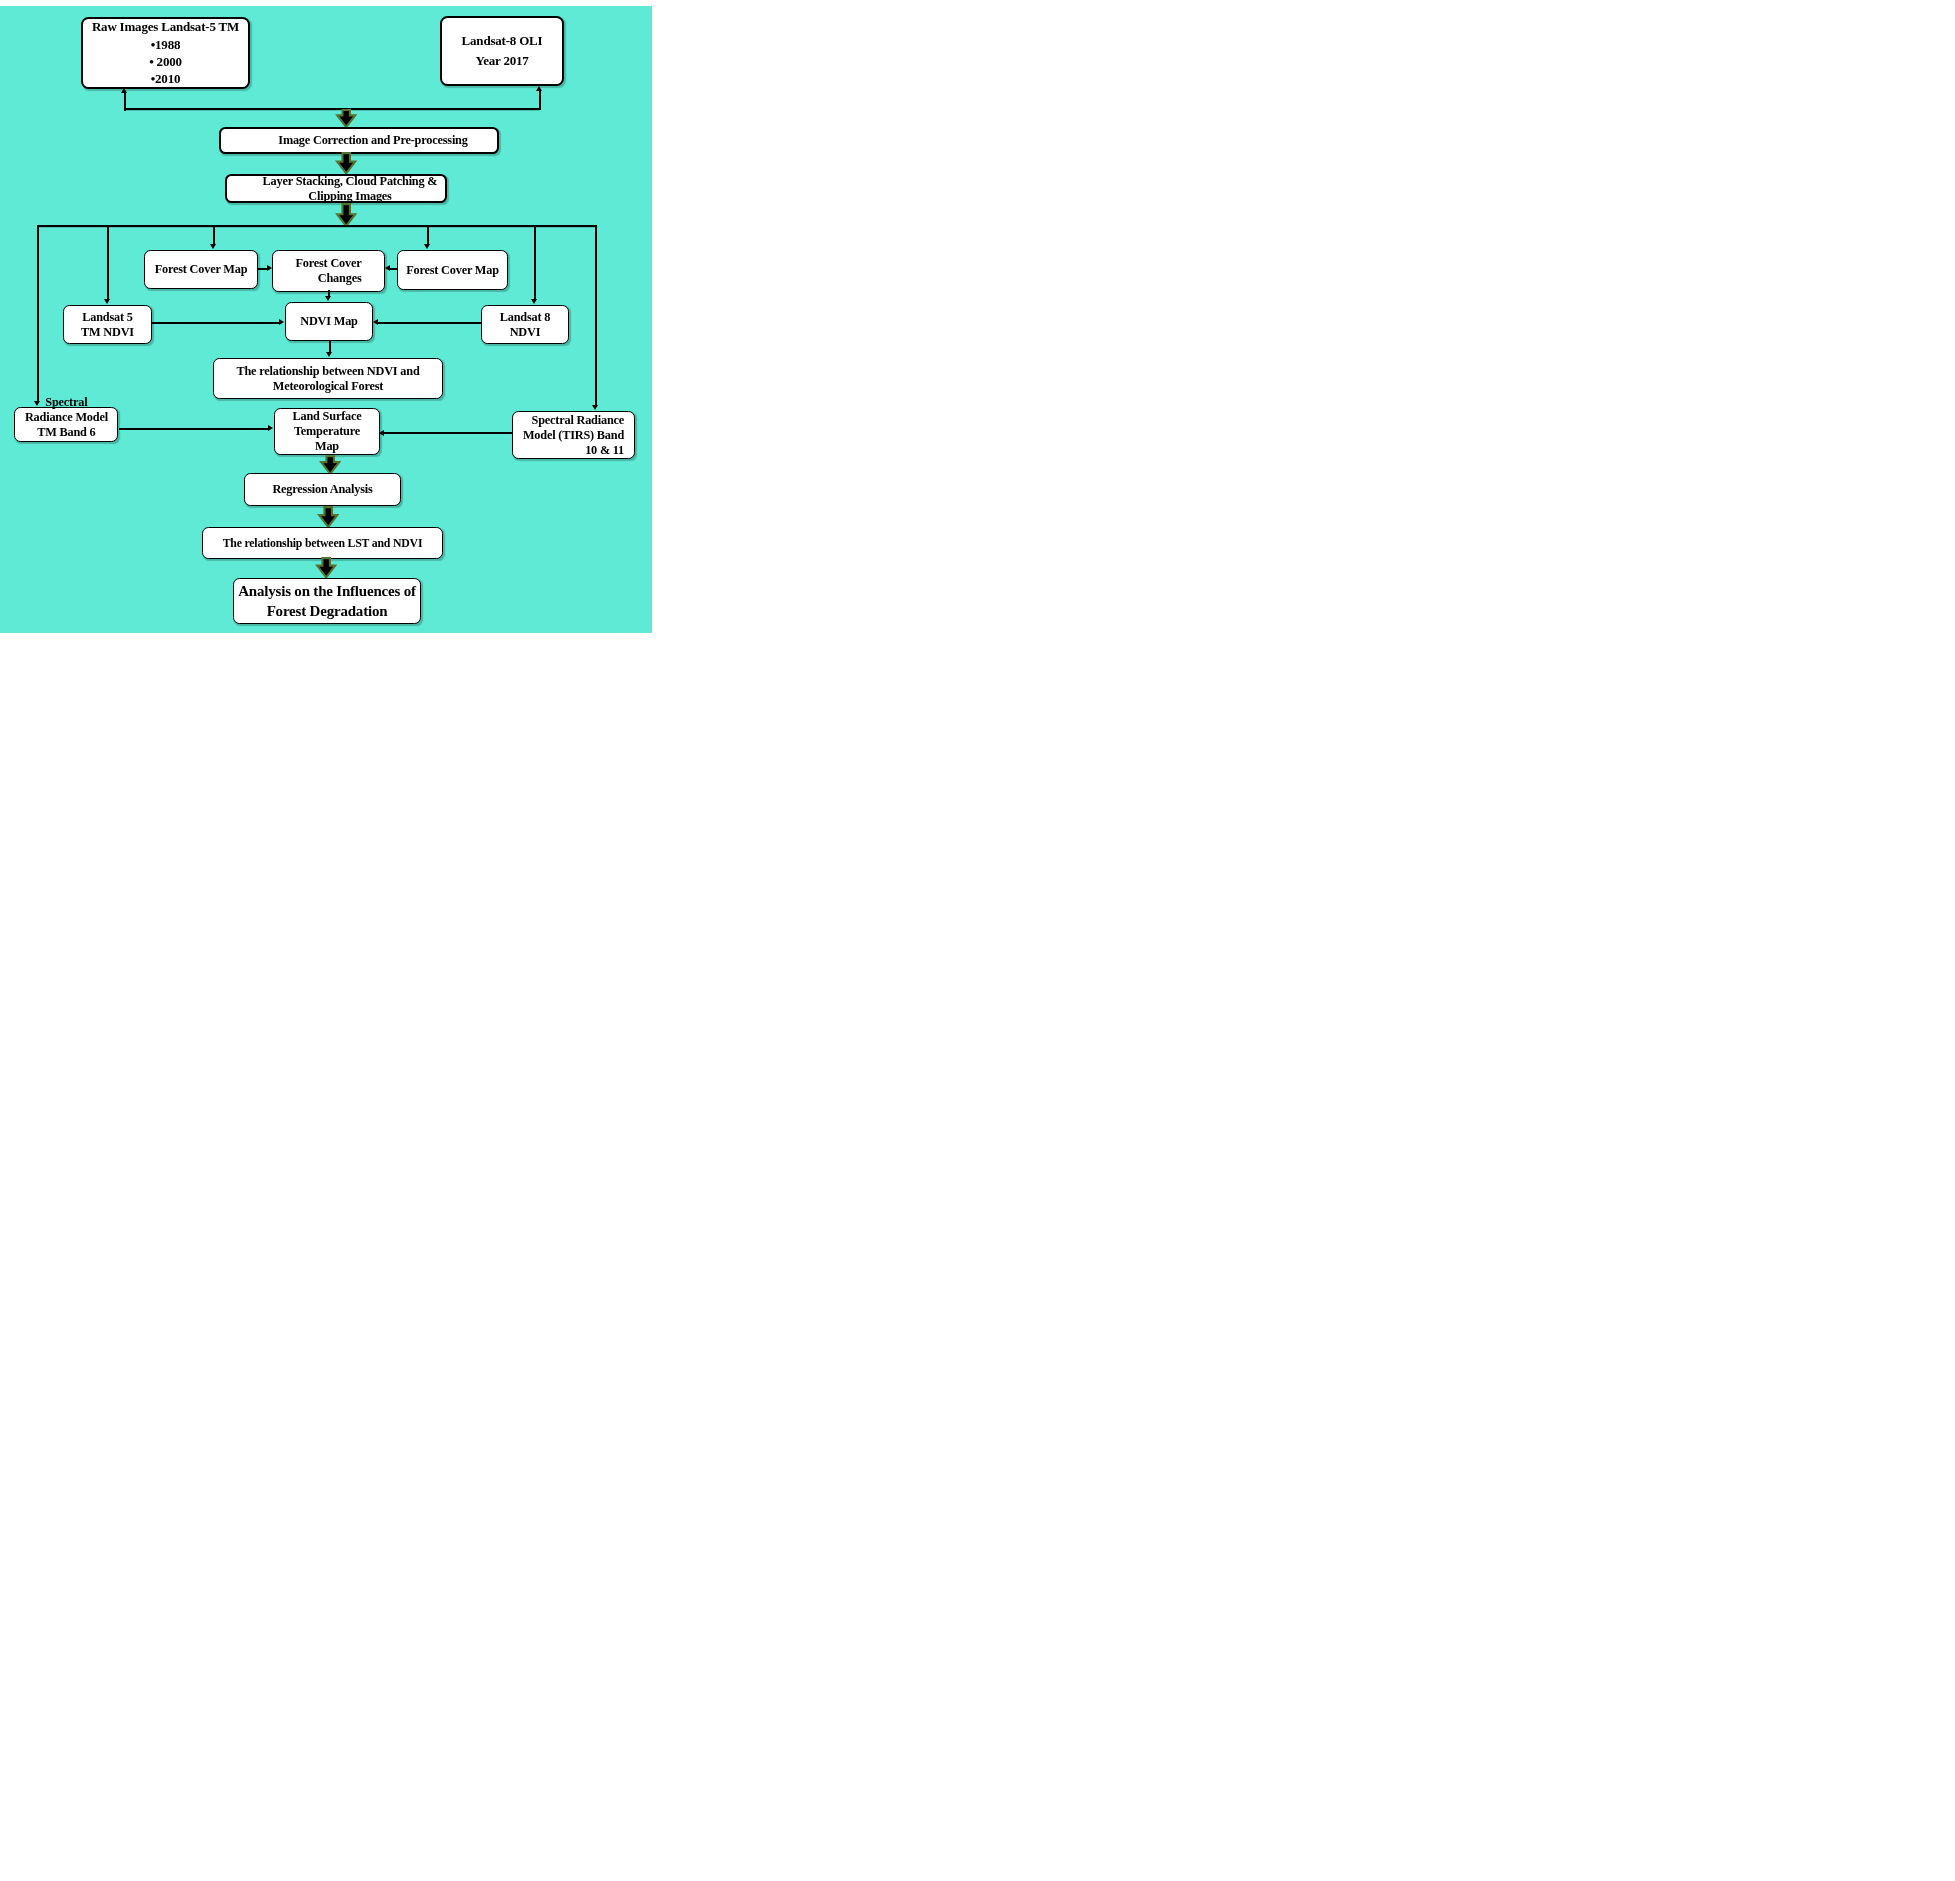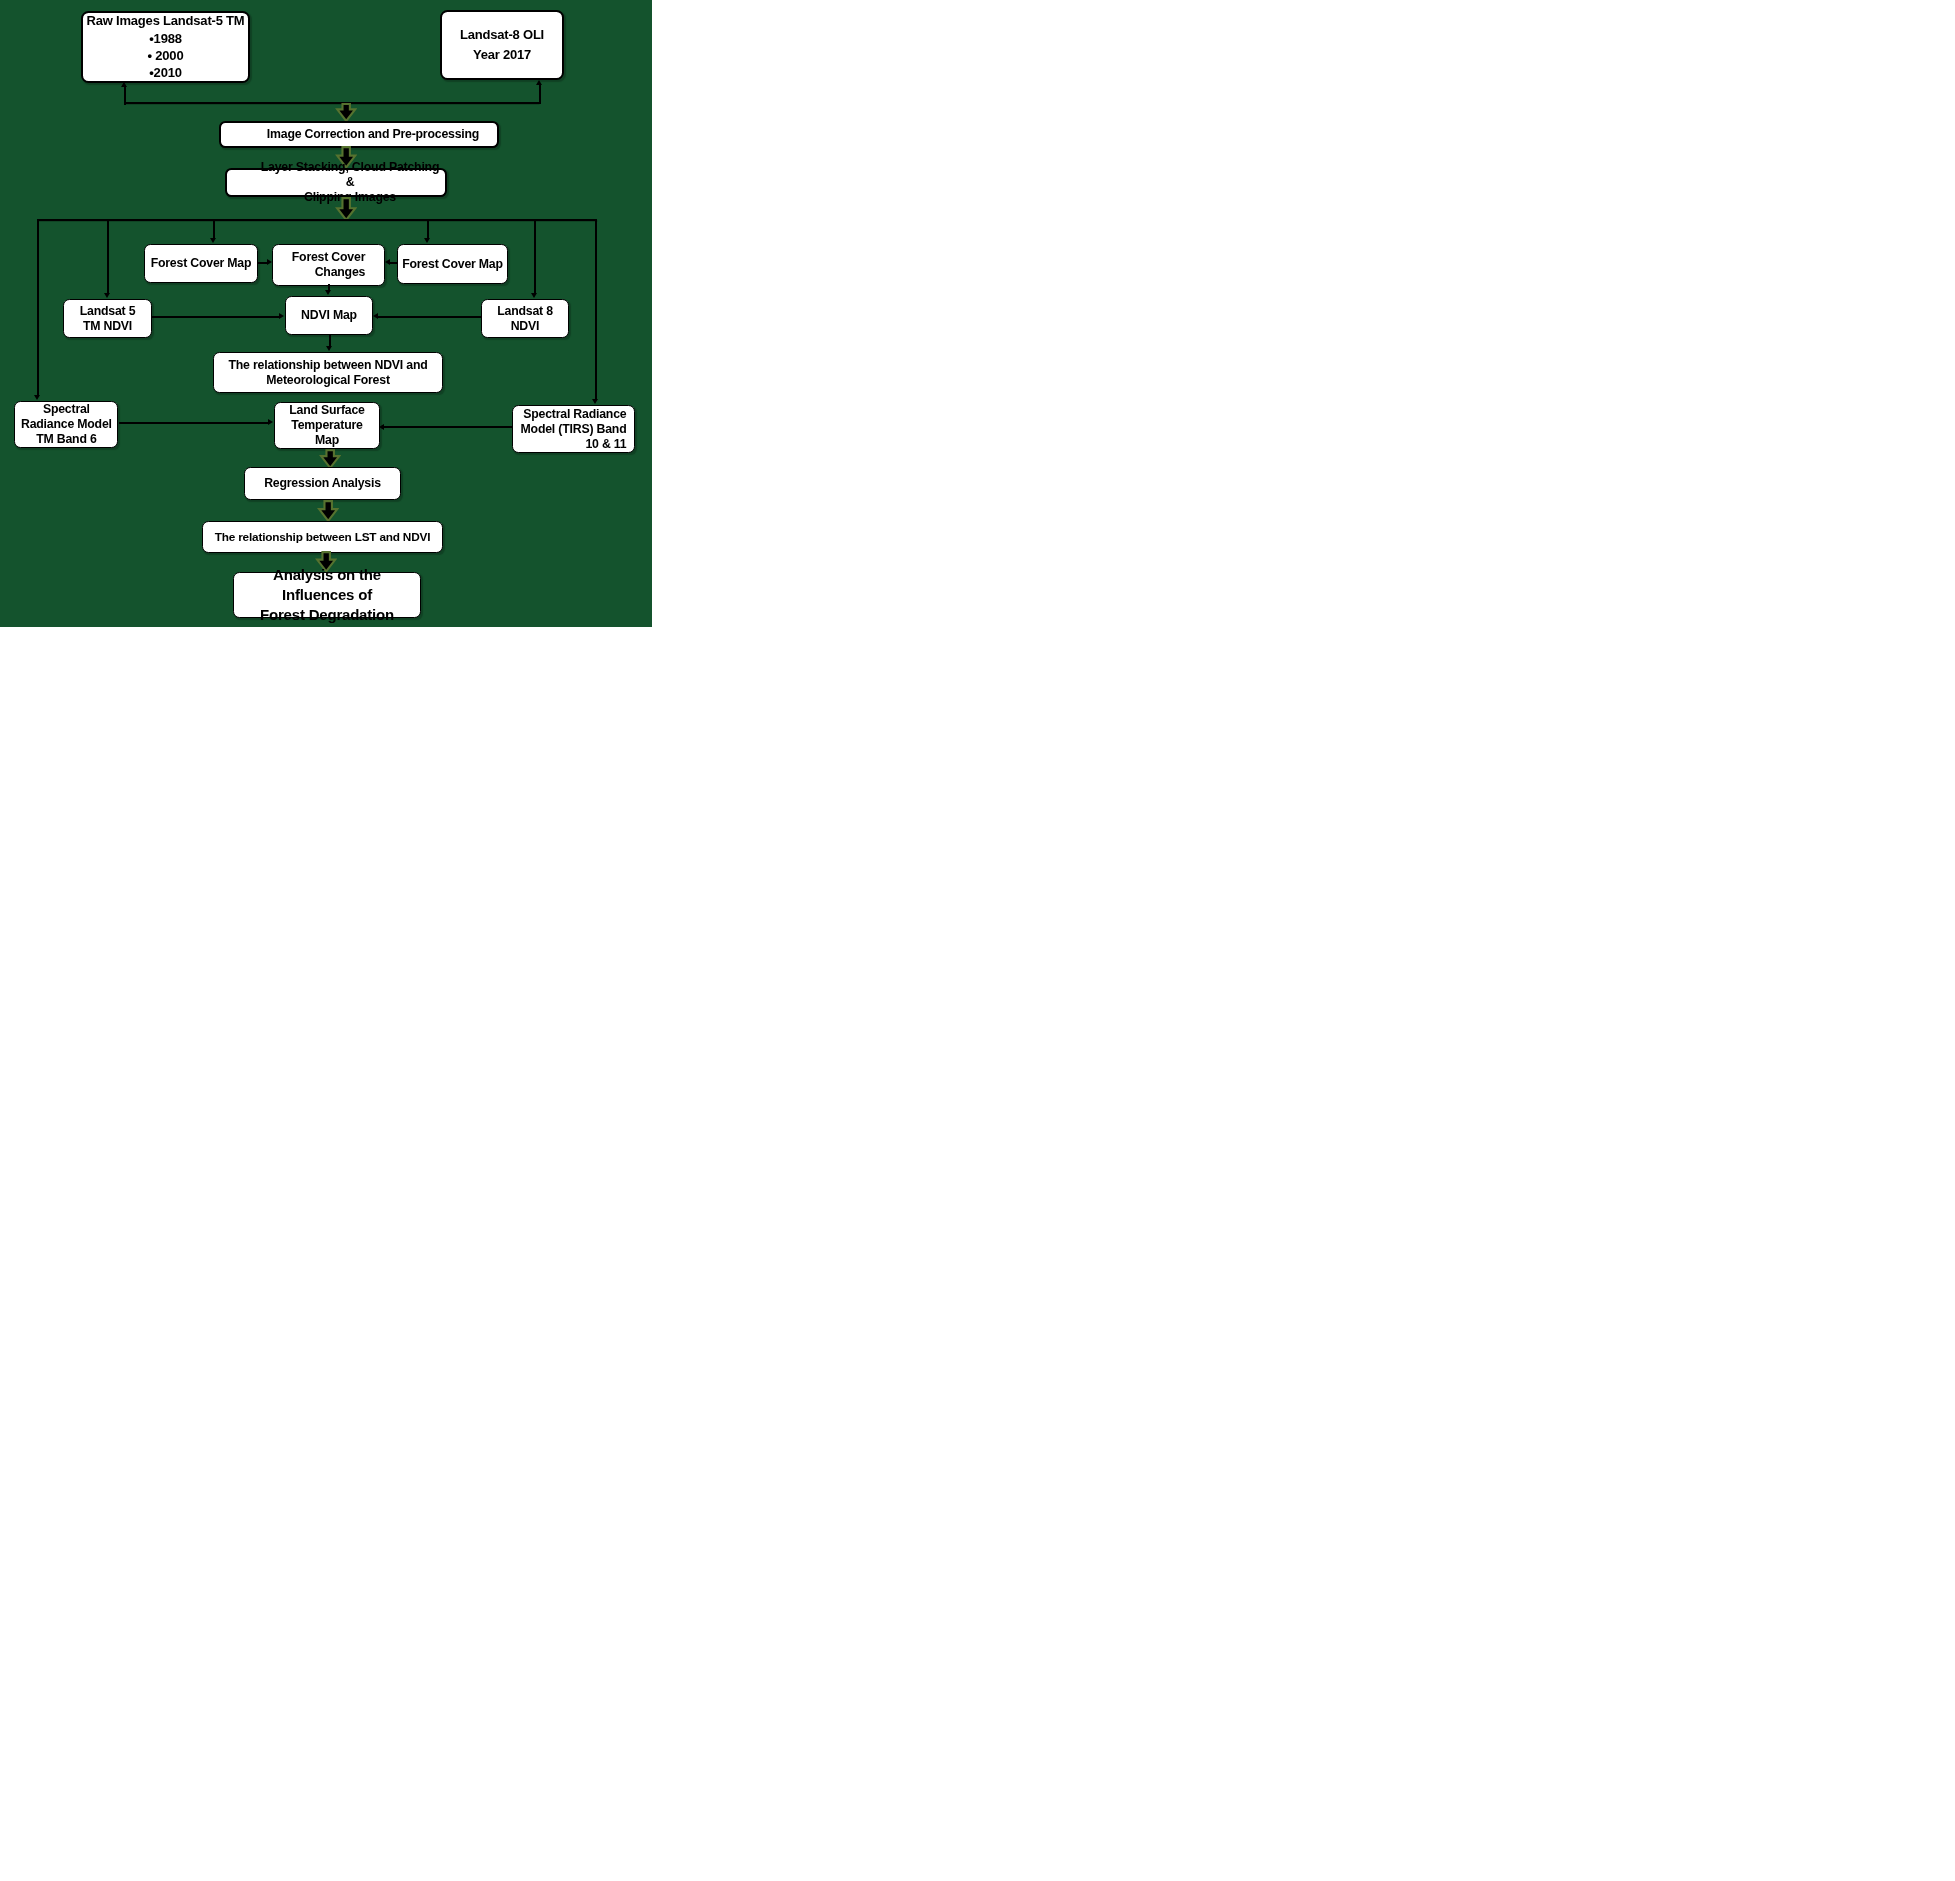"Raw Images Landsat-5 TM" #canvas { background: #14532d -> #5eead4; font-family: Liberation Sans, sans-serif -> Liberation Serif, serif; margin-top: none -> 6px }
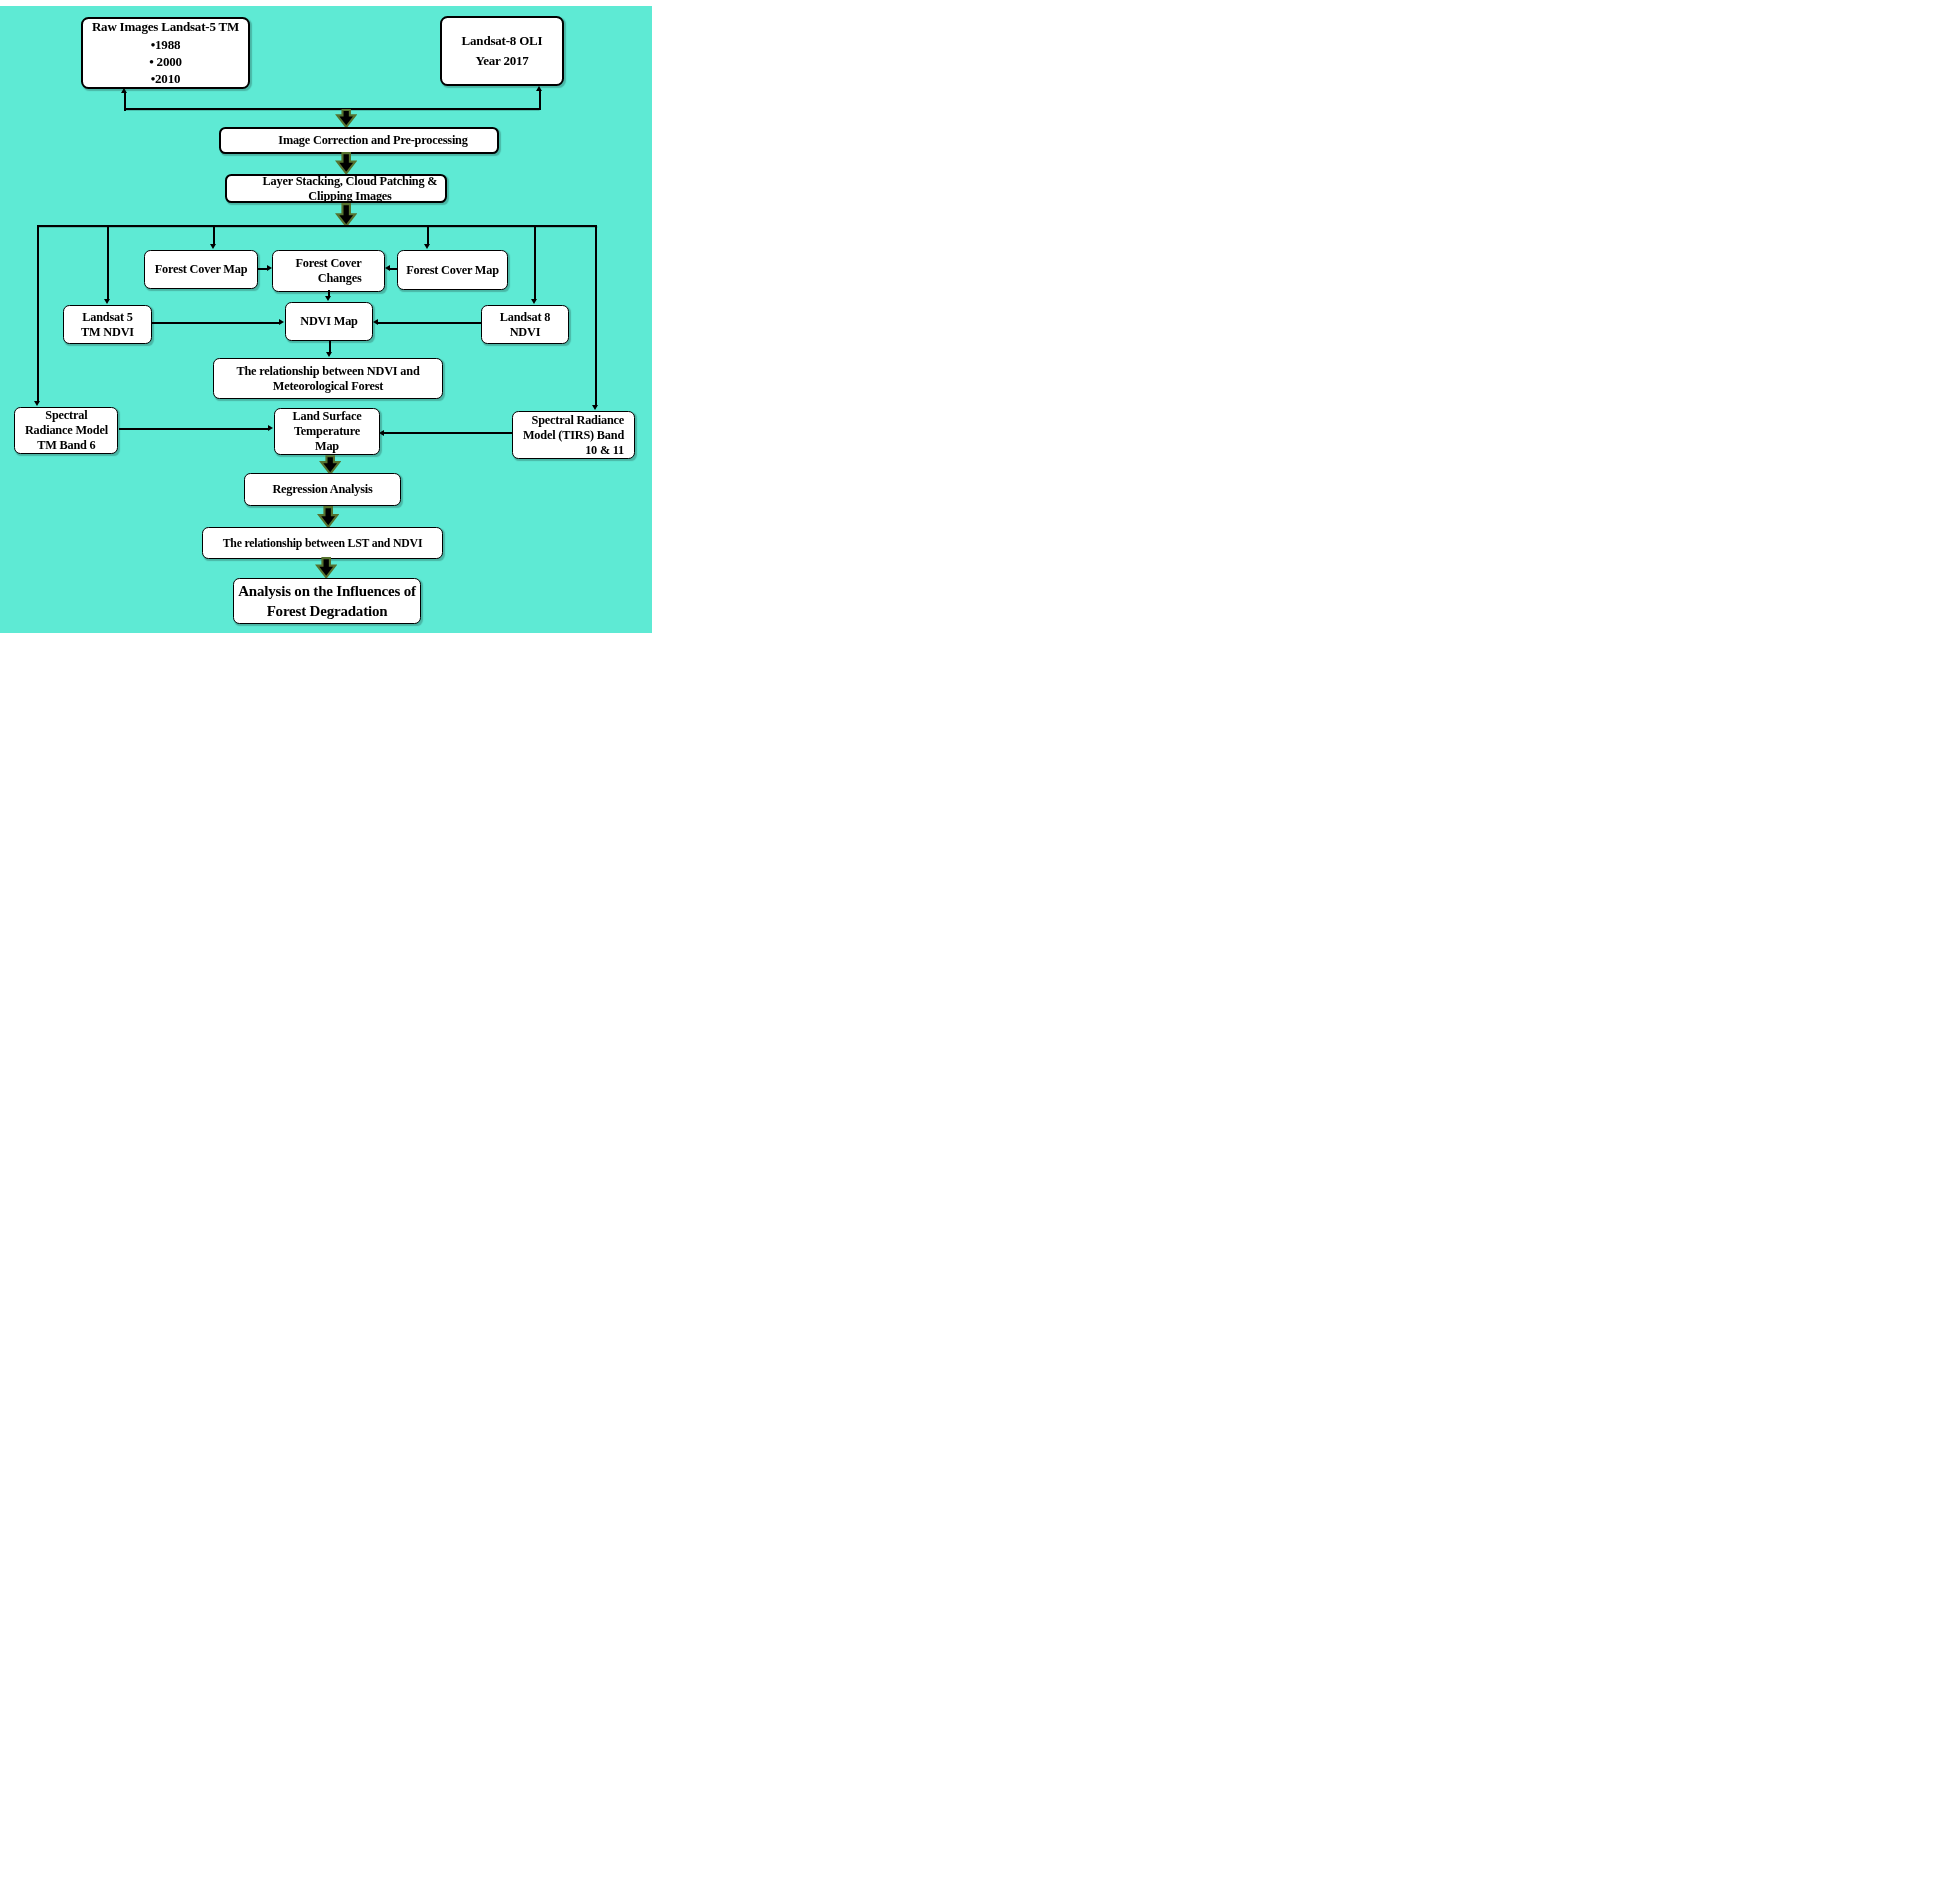"Spectral" div.box { align-items: none -> flex-end; height: 47px -> 35px }
